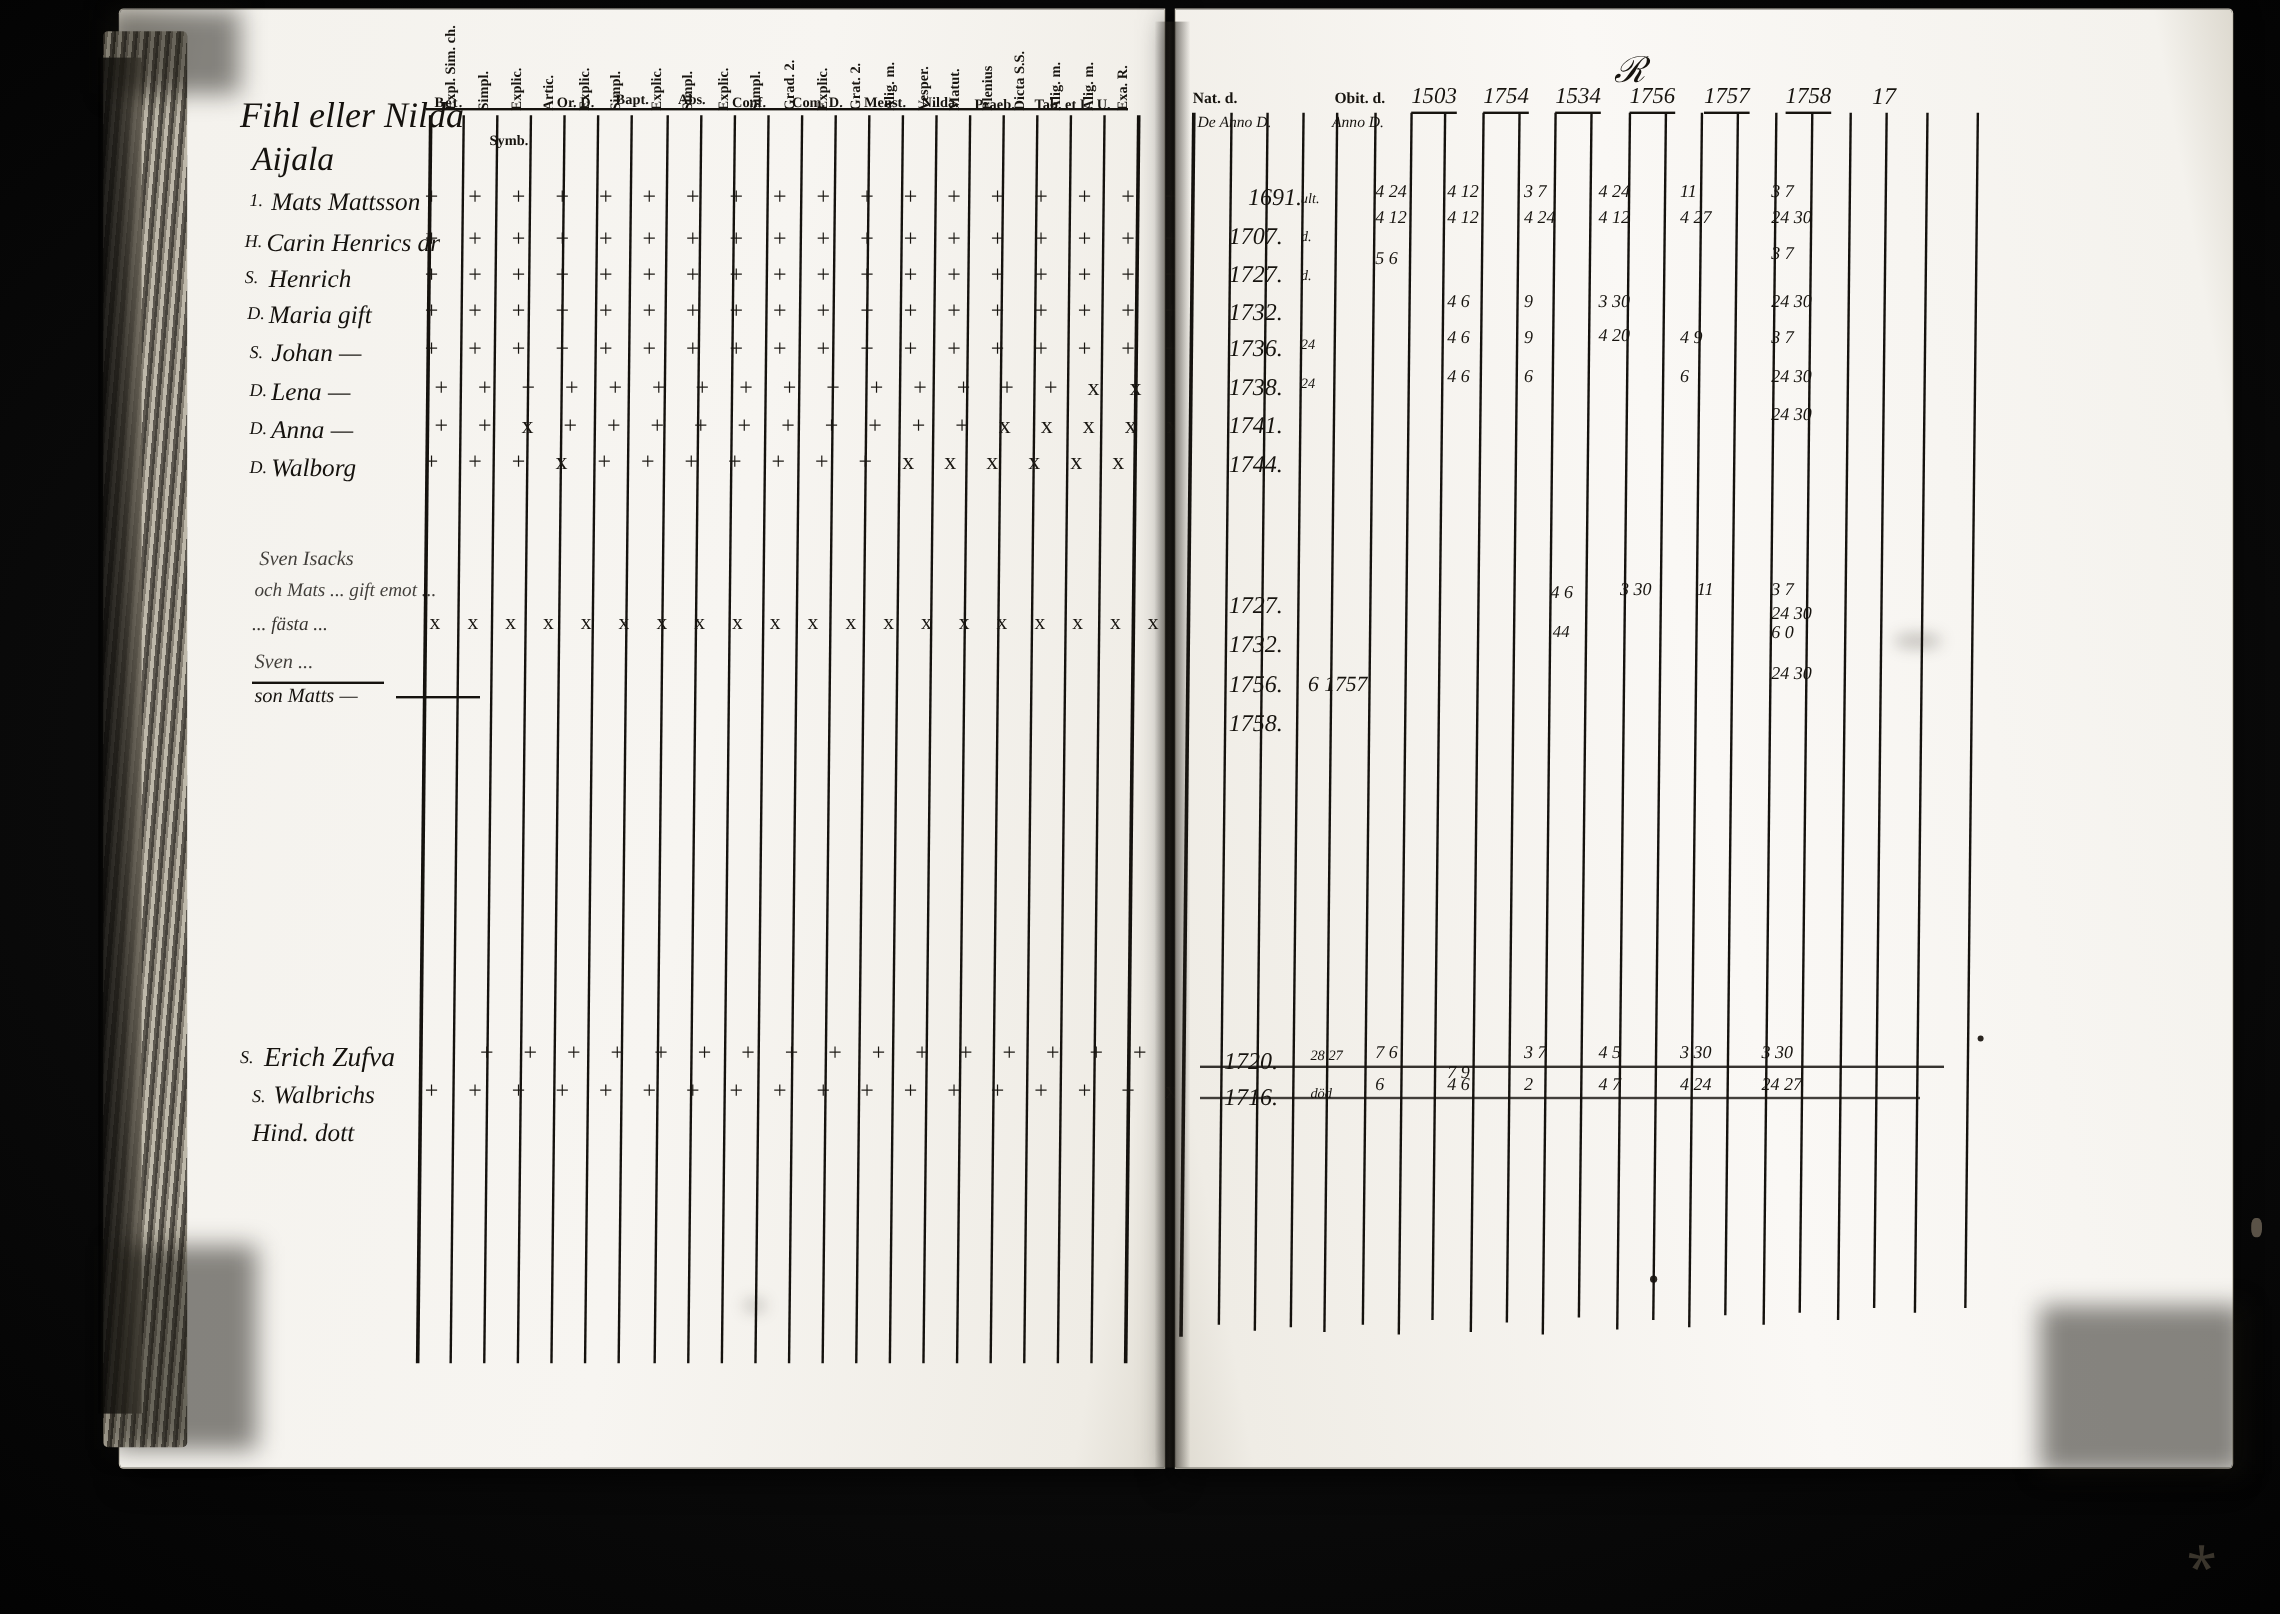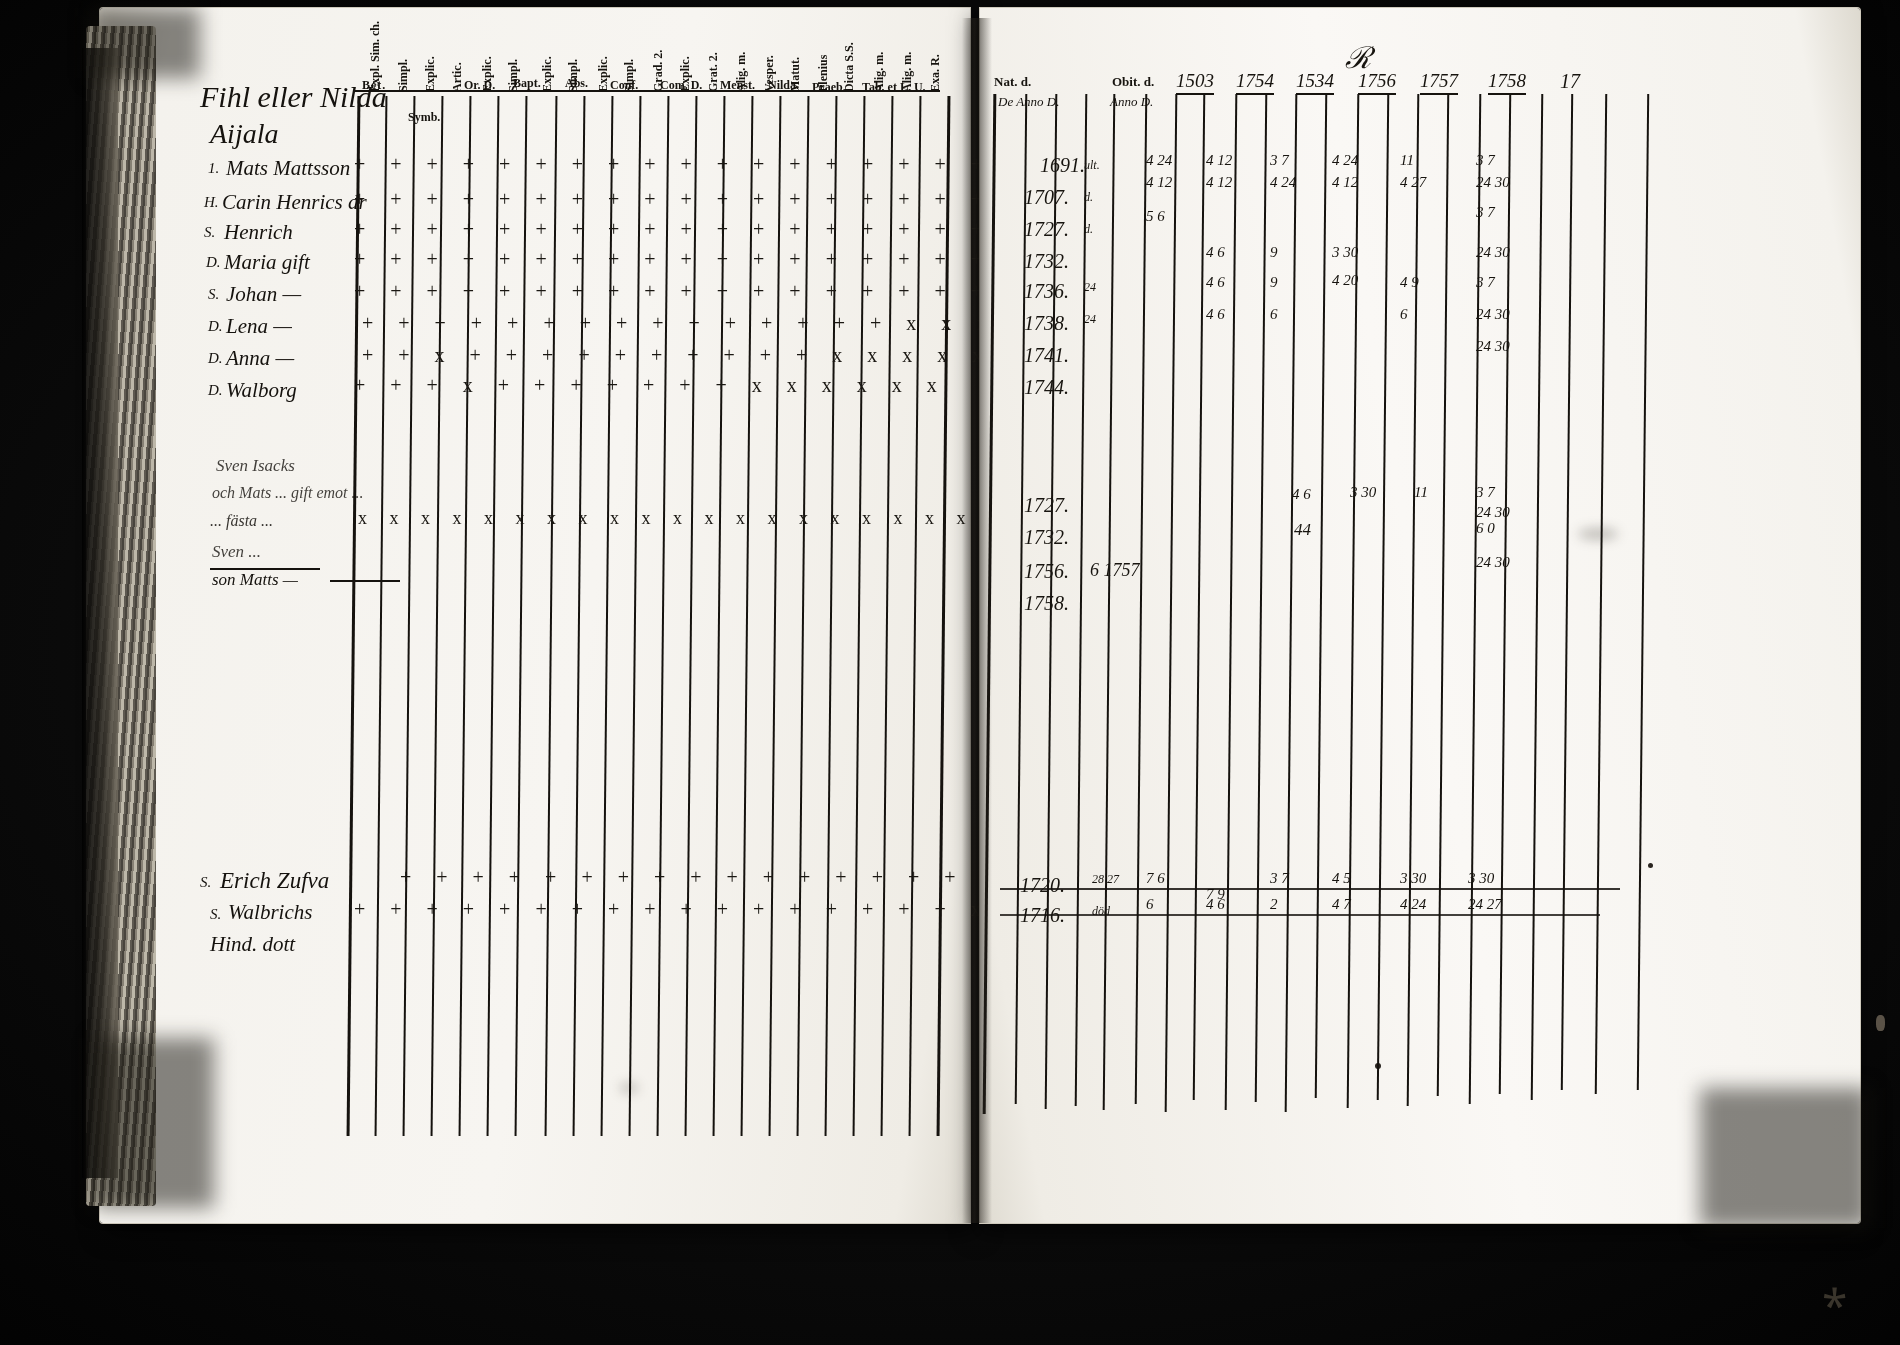"44" div.smallnum { font-size: 17px -> 14px }
